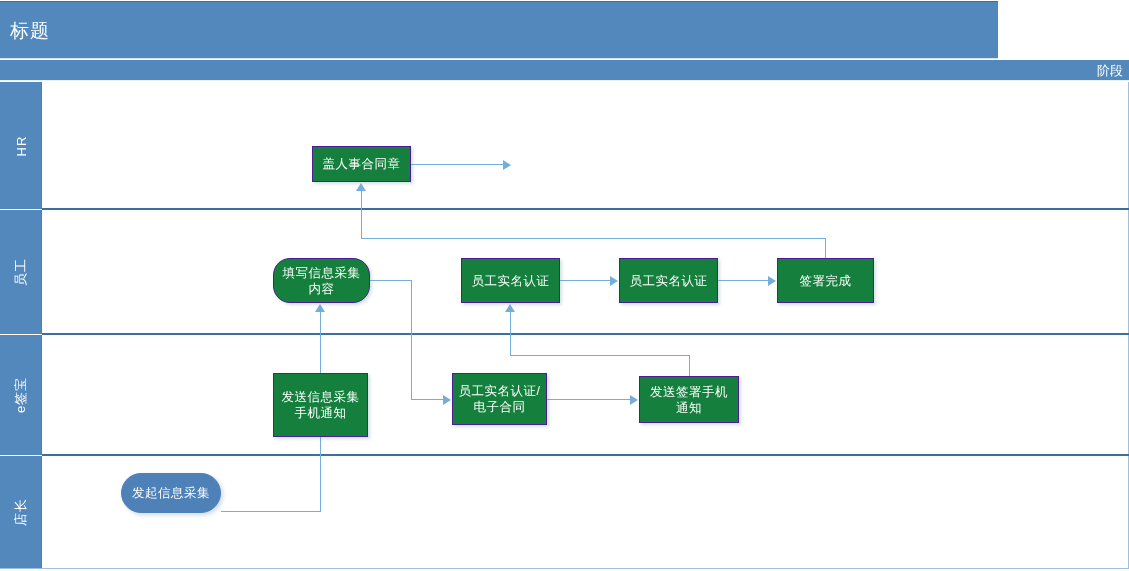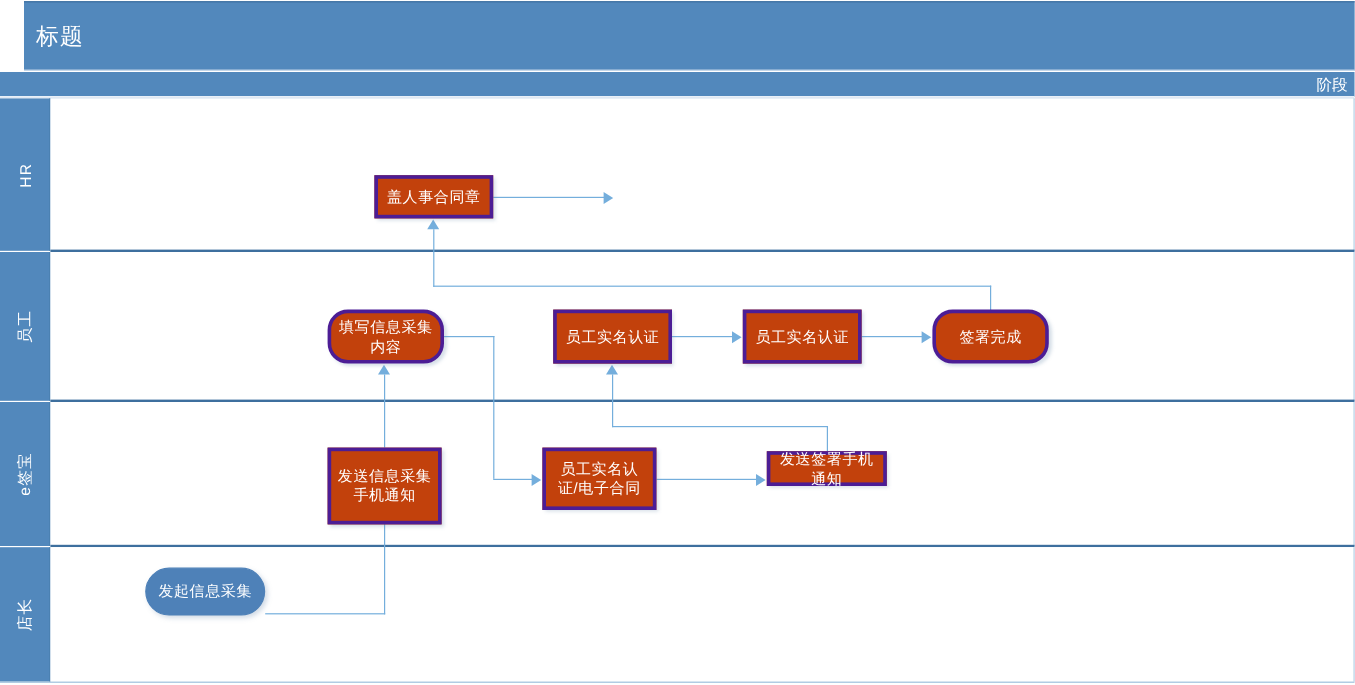"标题" .title-bar { margin-left: 20px -> none; width: 1110px -> 998px }
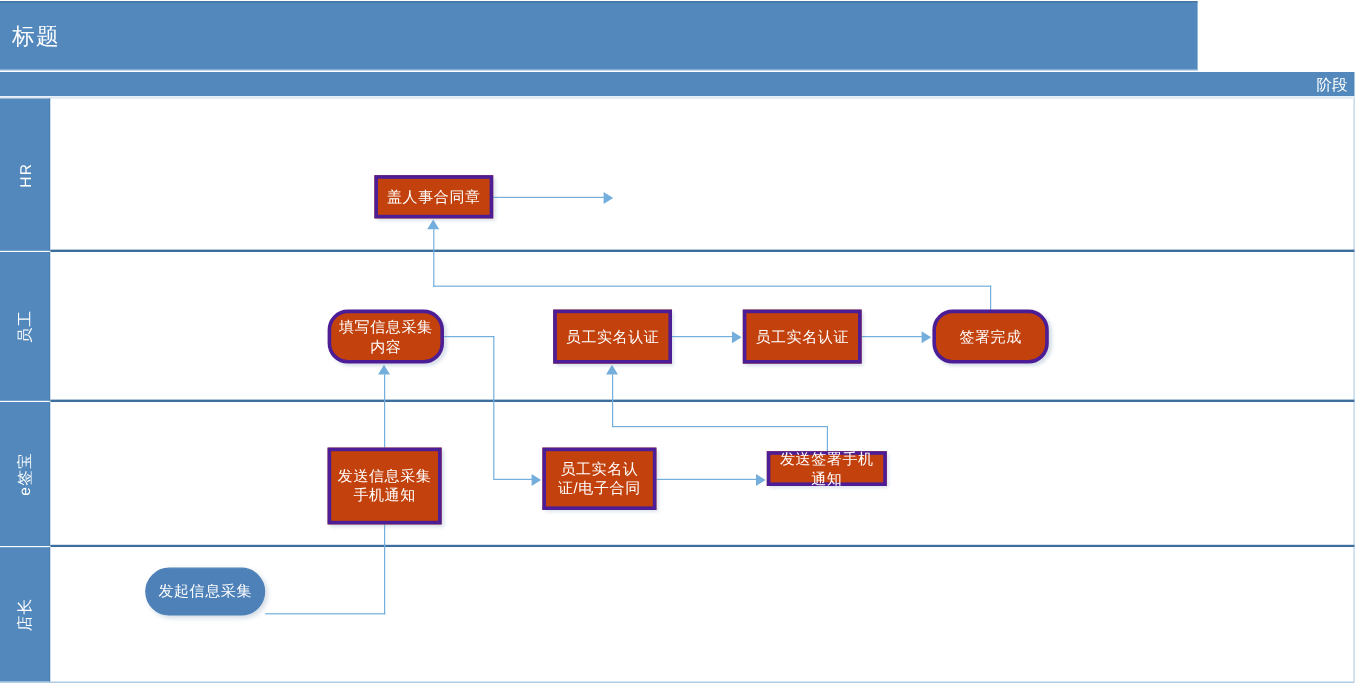"盖人事合同章" .node.process { background: #c2410c -> #15803d; border: 3px solid #4c1d95 -> 1px solid #4c1d95 }
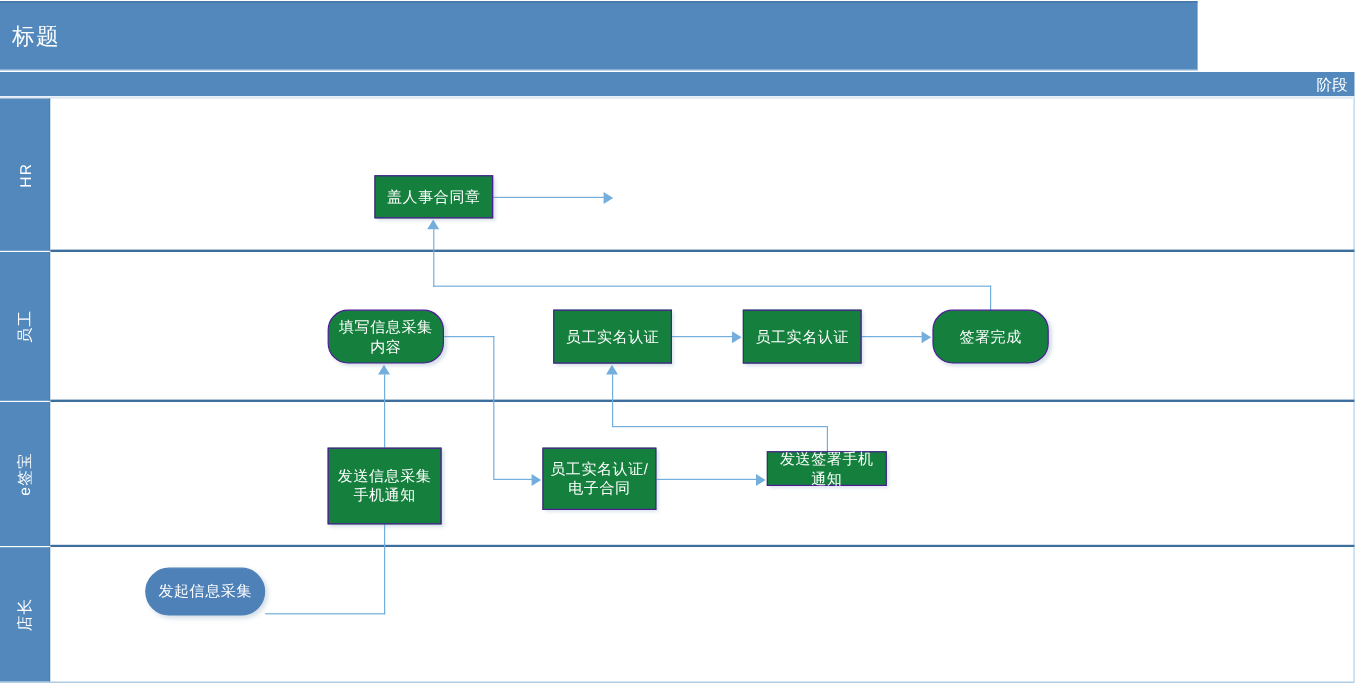"签署完成" div.node { border-radius: 17px -> none }
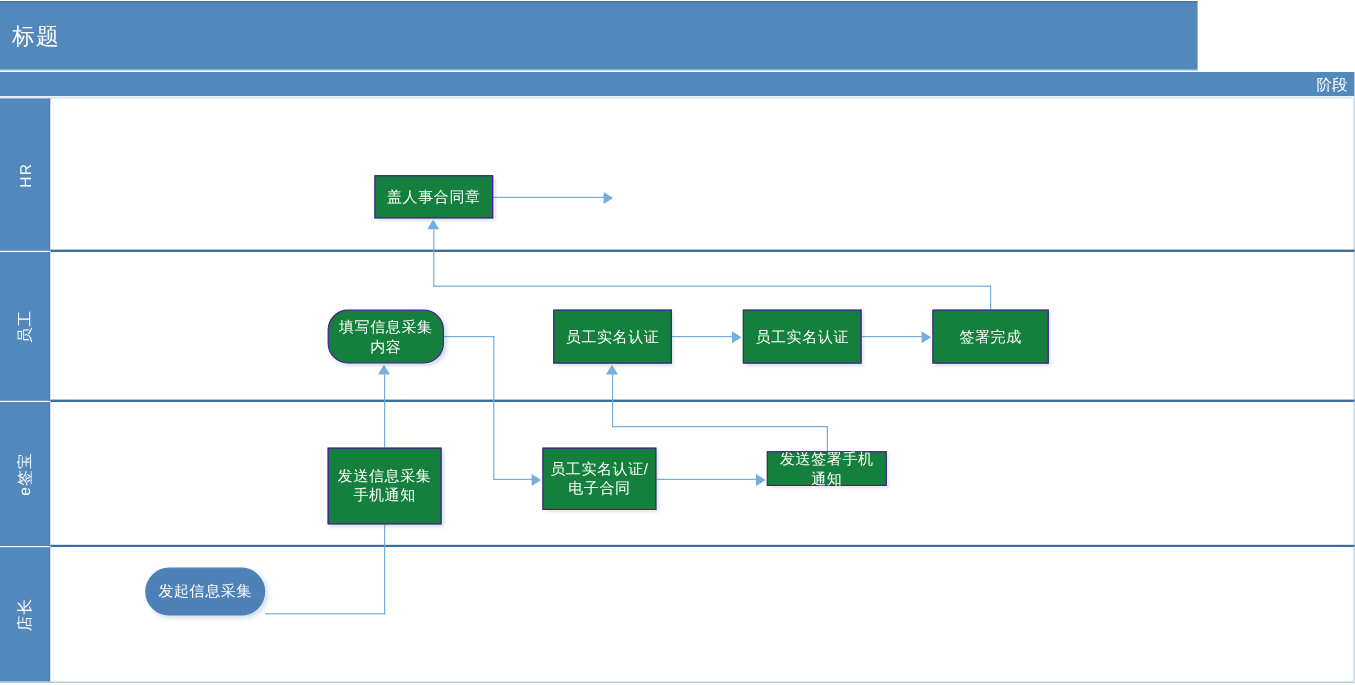"发送签署手机通知" div.node { height: 29px -> 47px }
